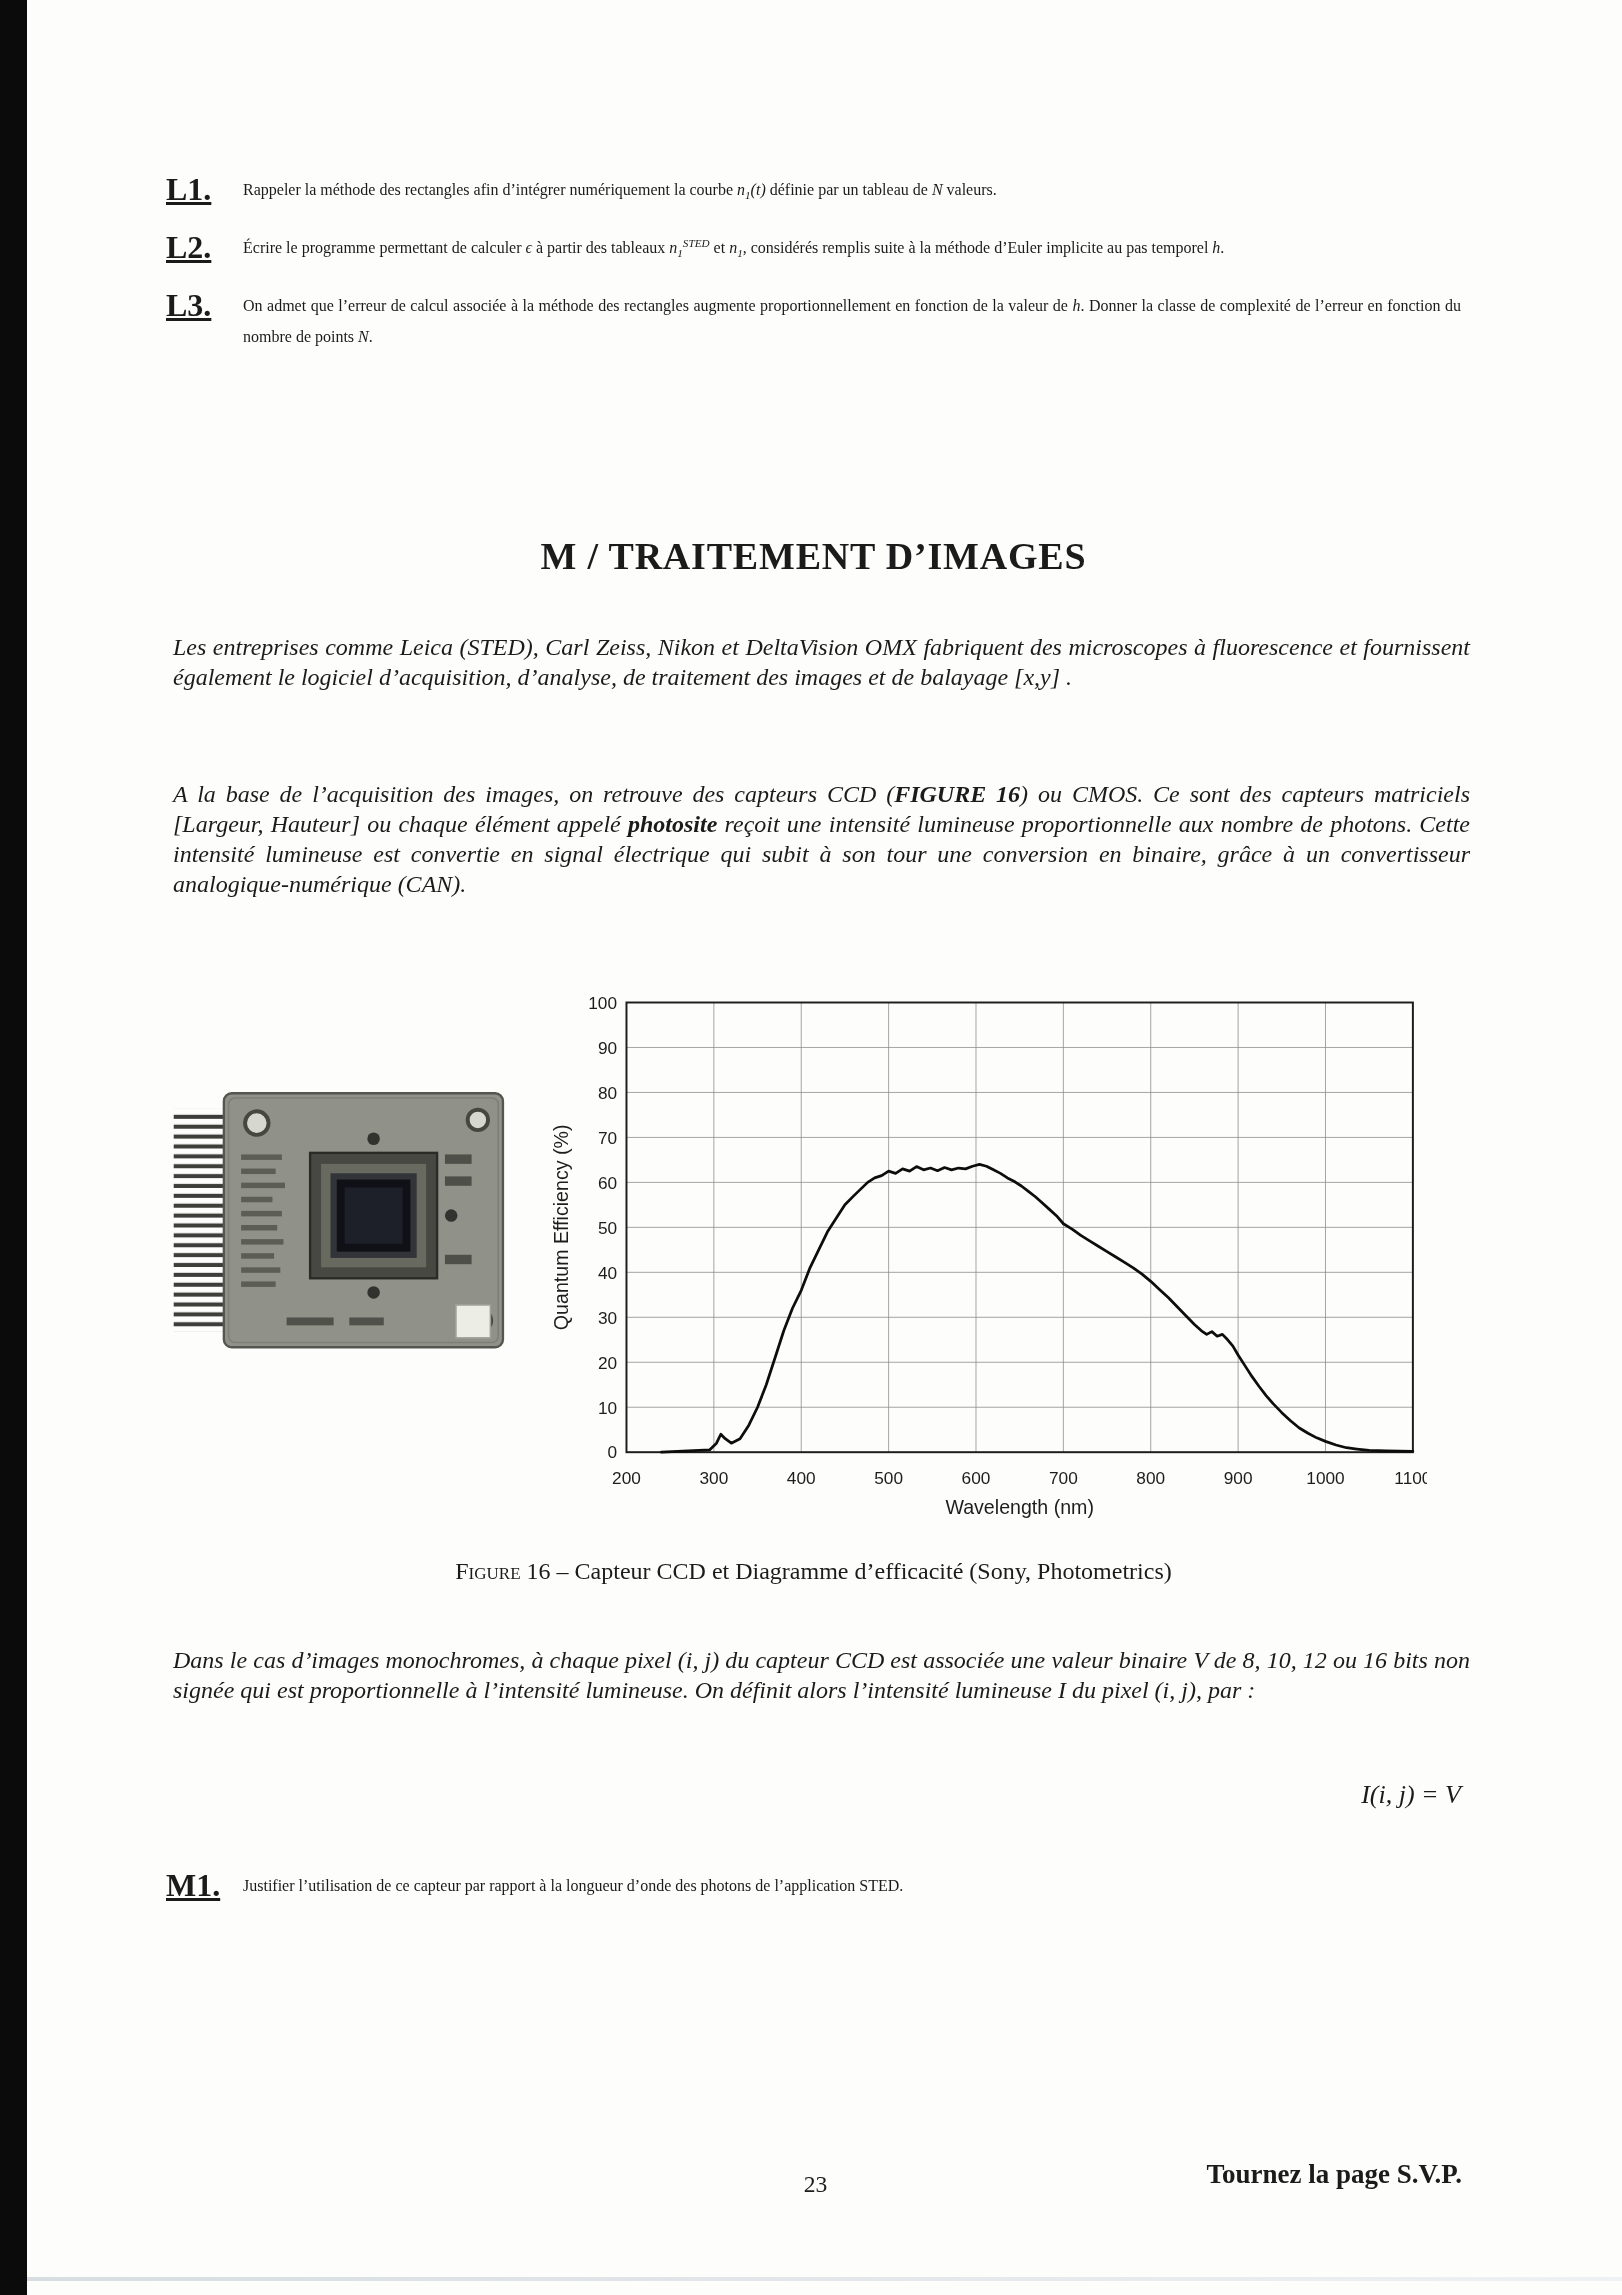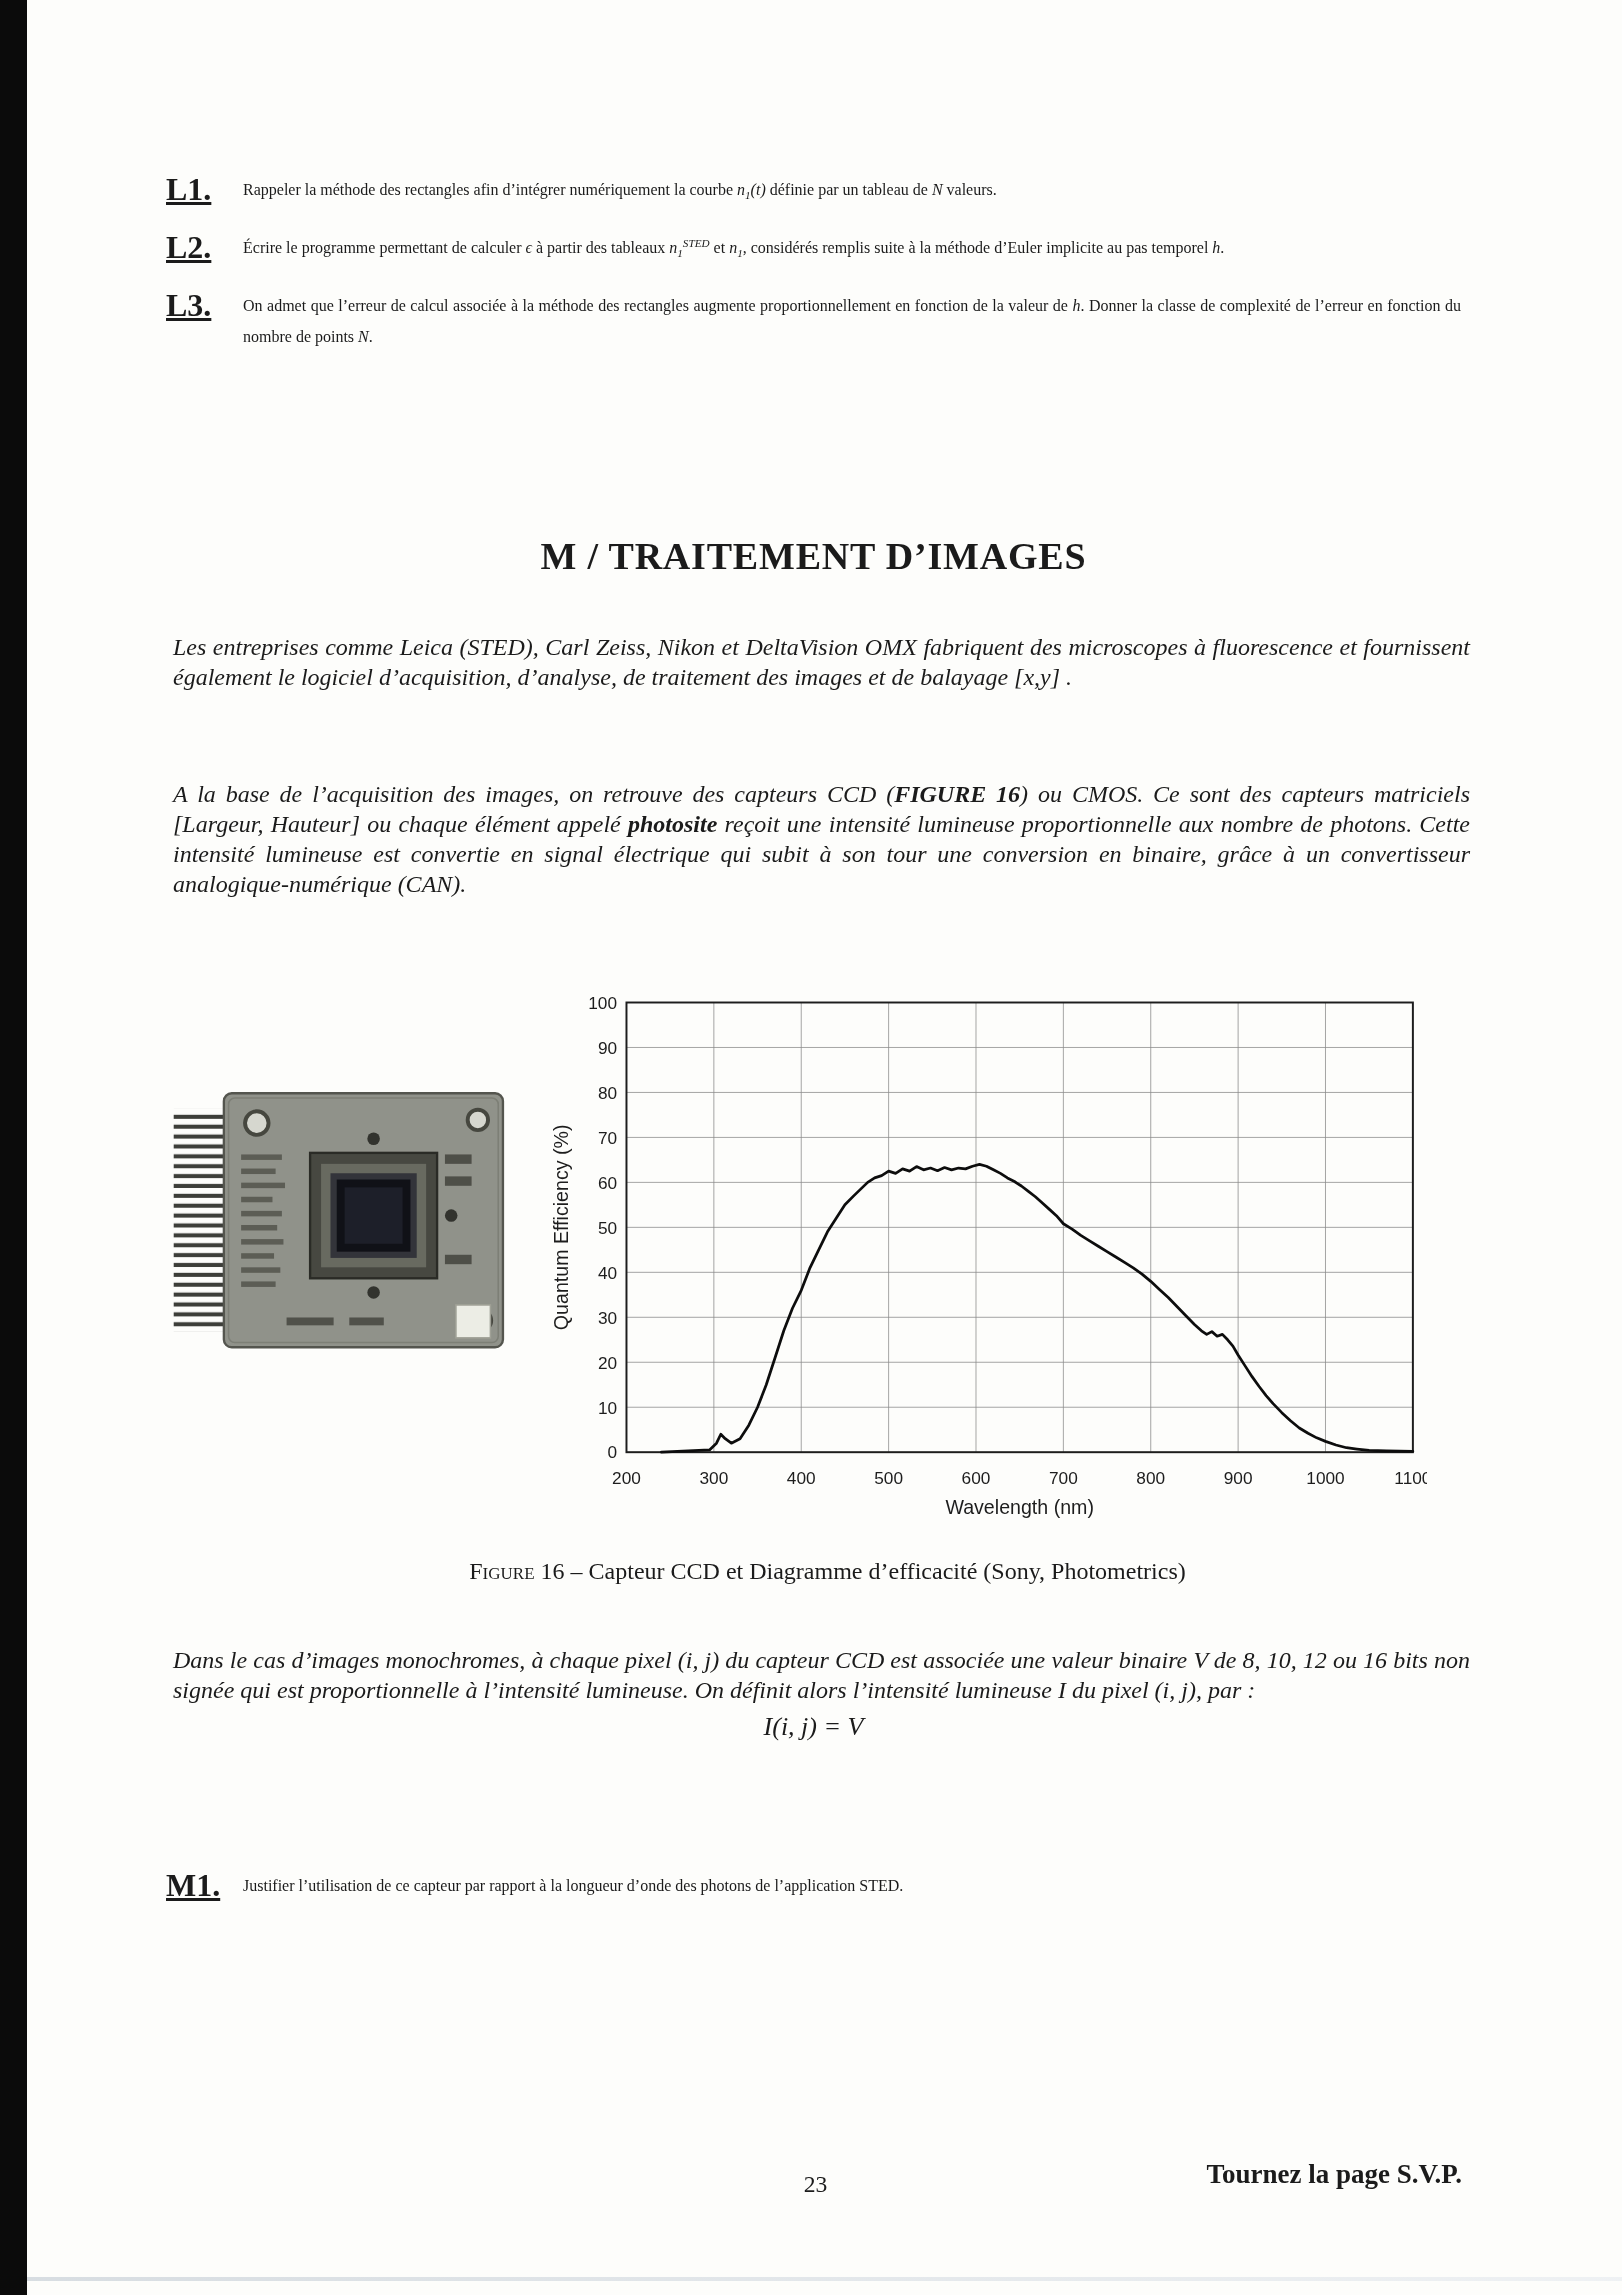"Figure 16 – Capteur CCD" .caption { left: 180px -> 166px }
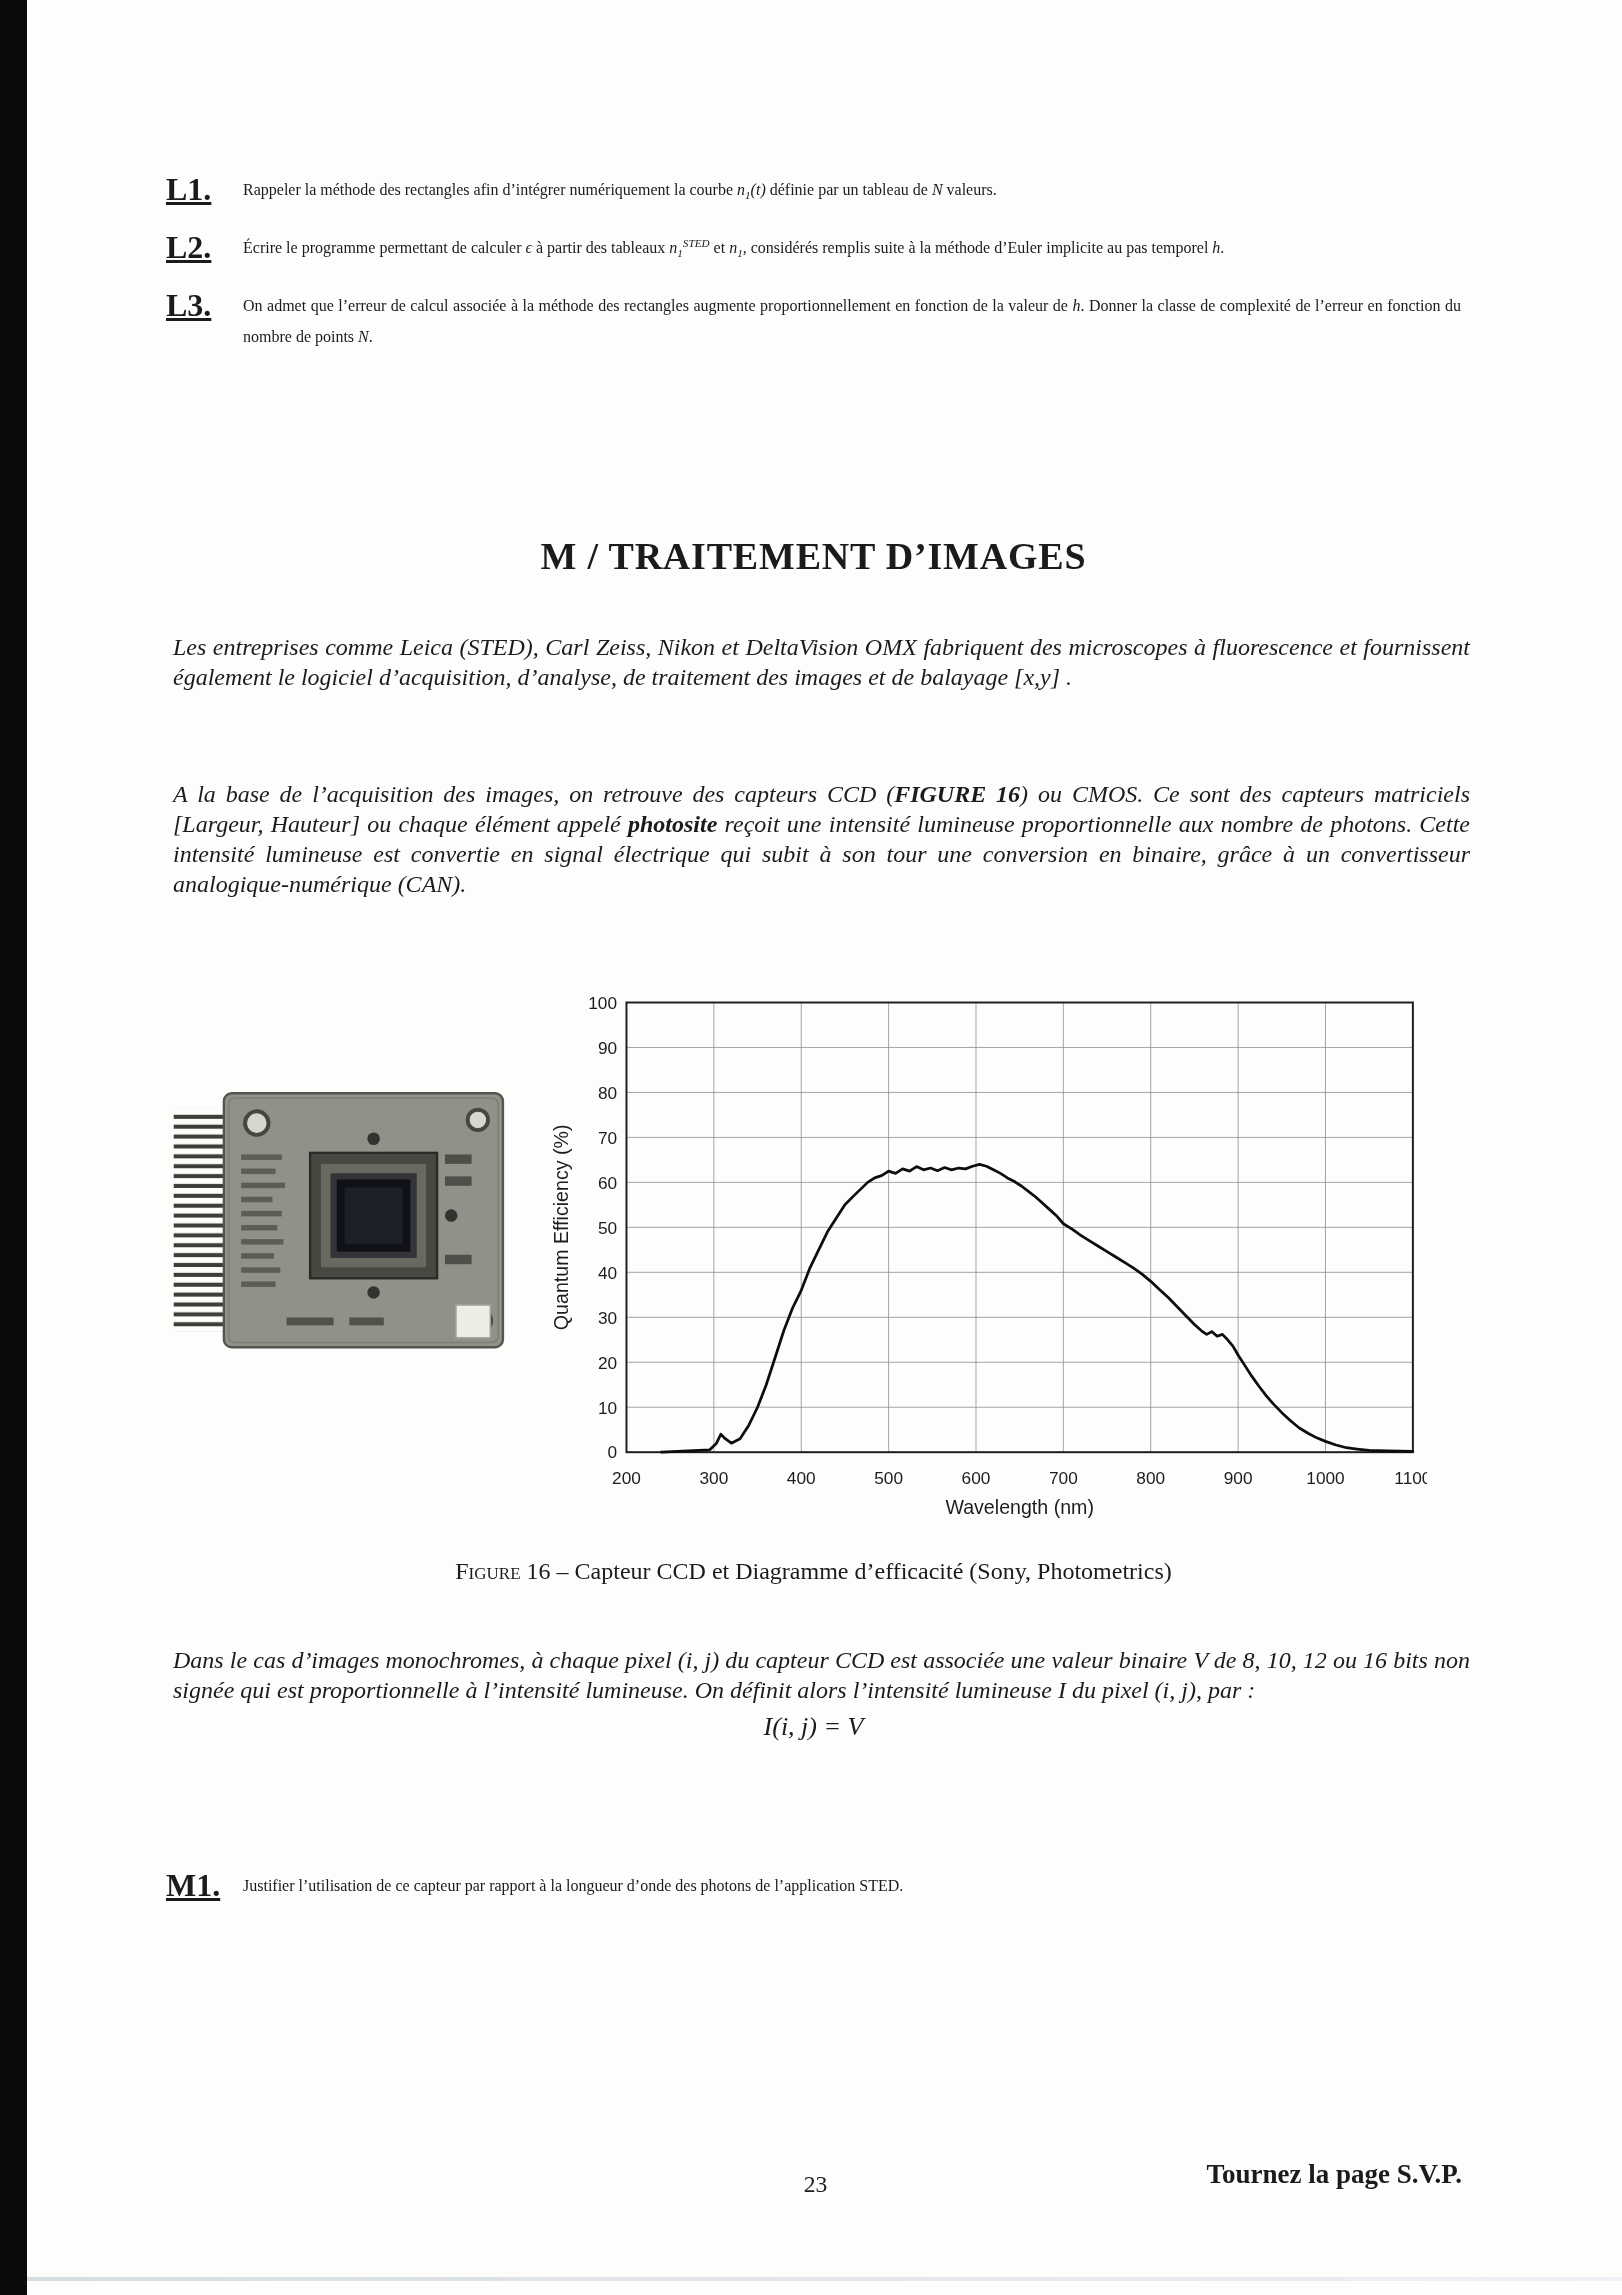"I(i, j) = V" .formula { text-align: center -> right; top: 1712px -> 1780px }
